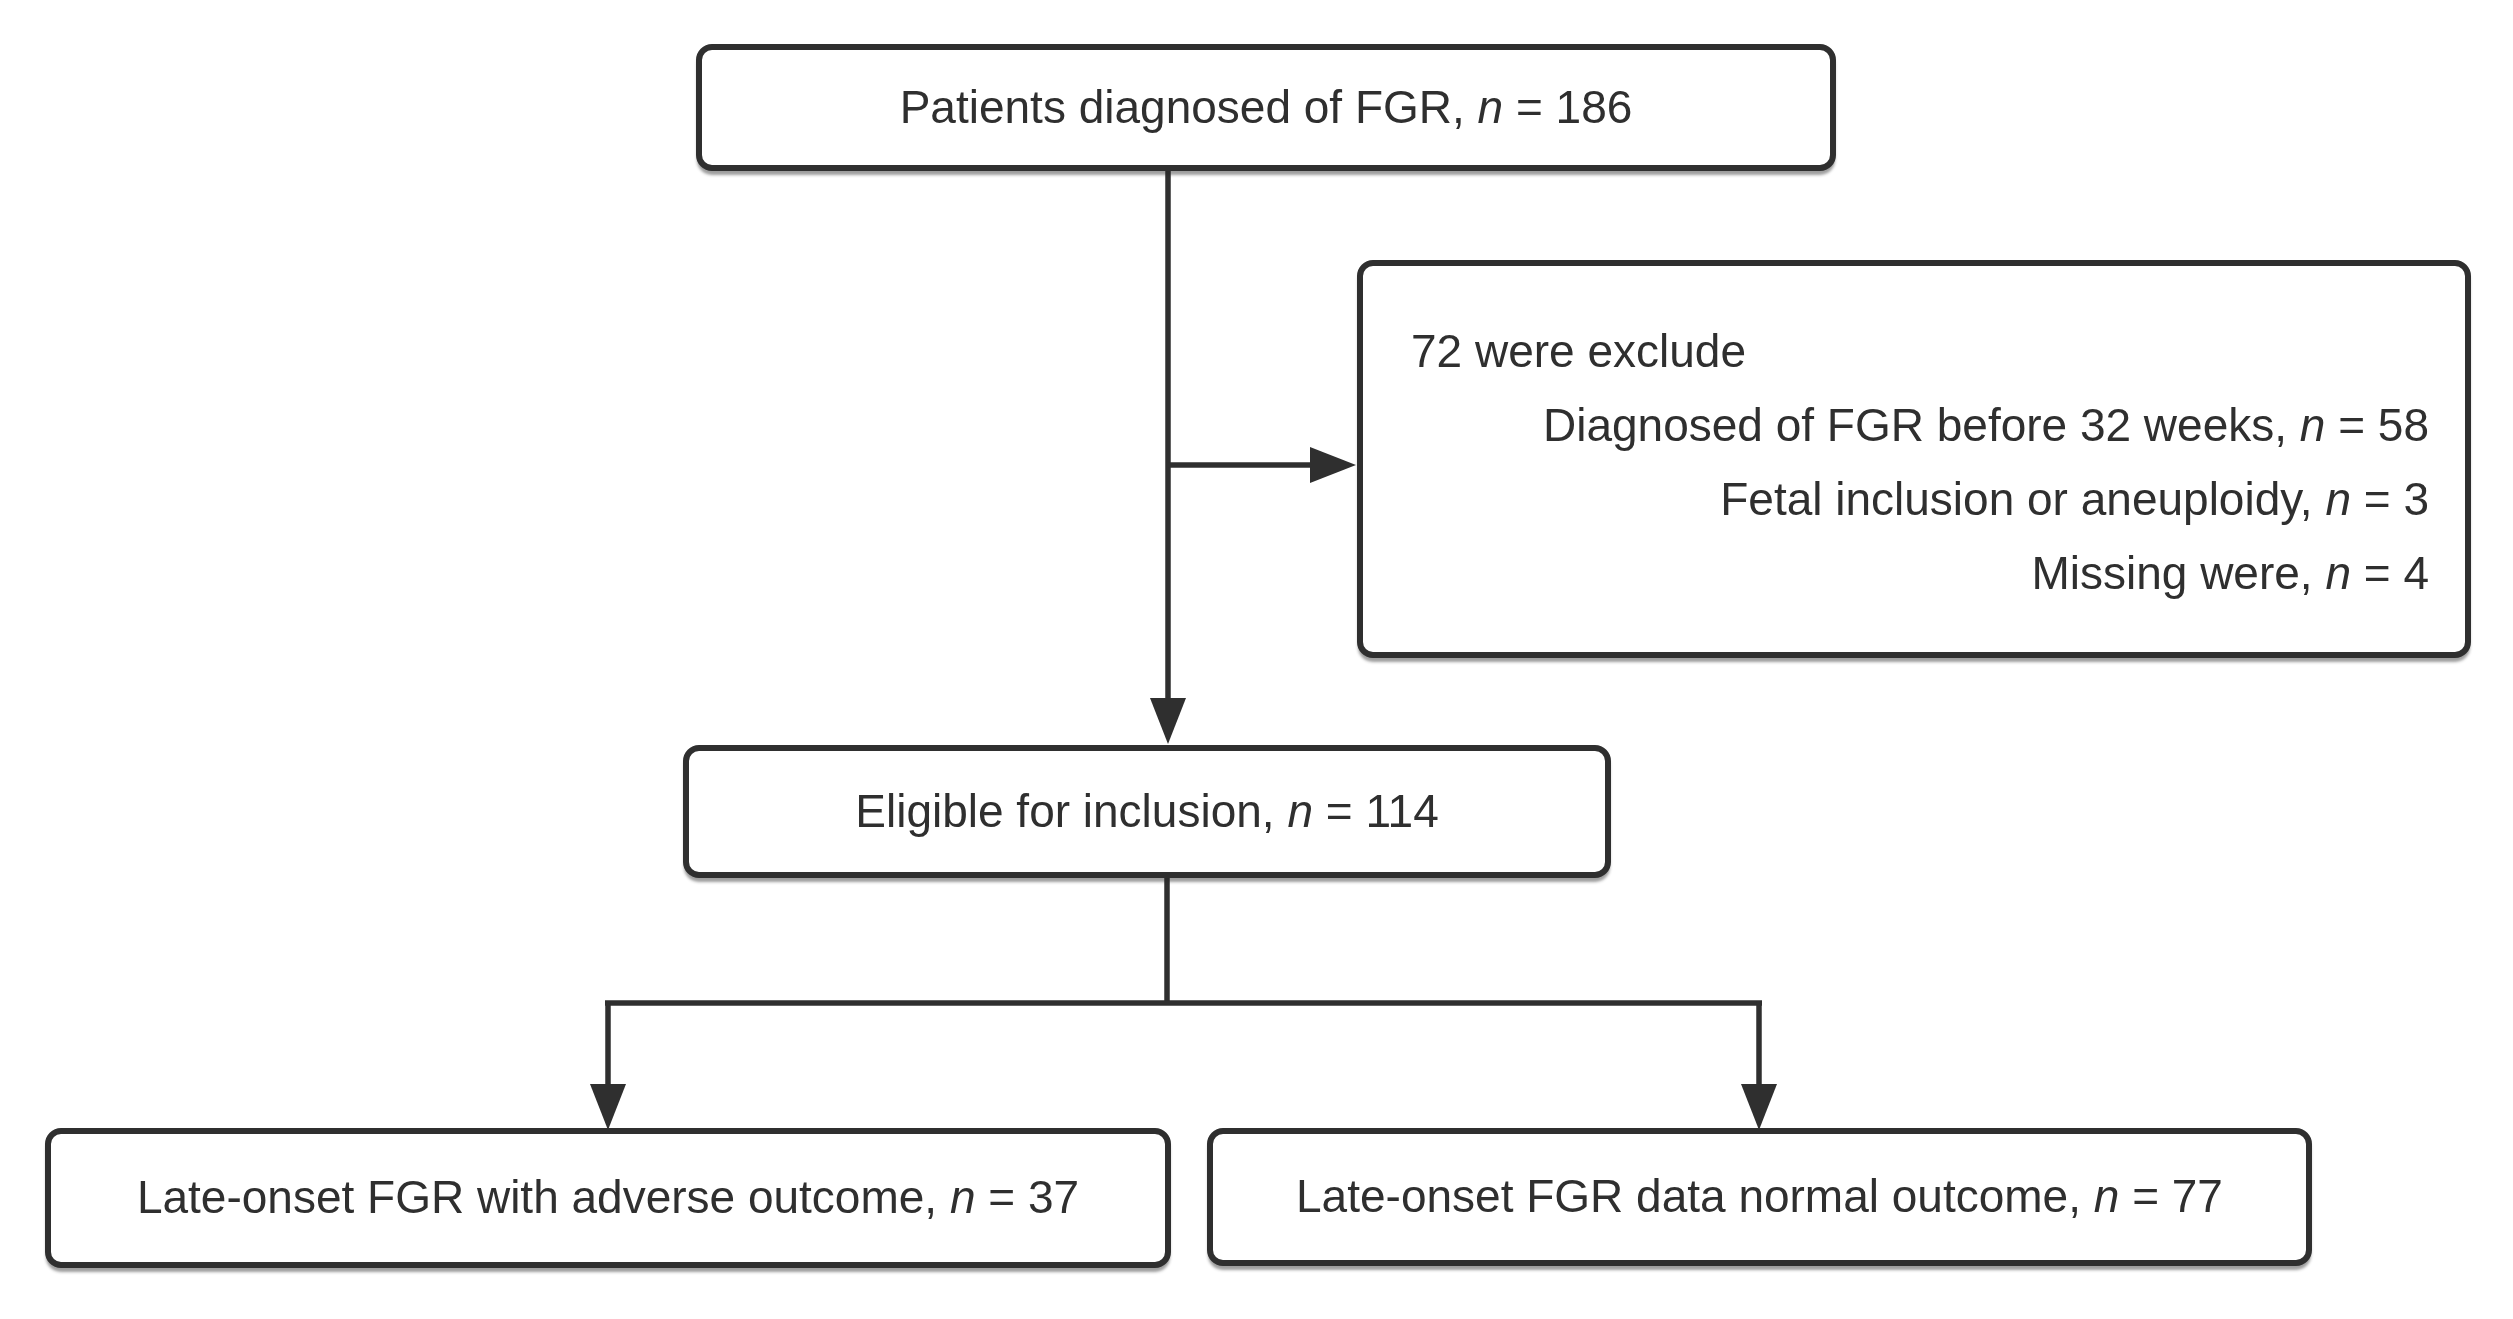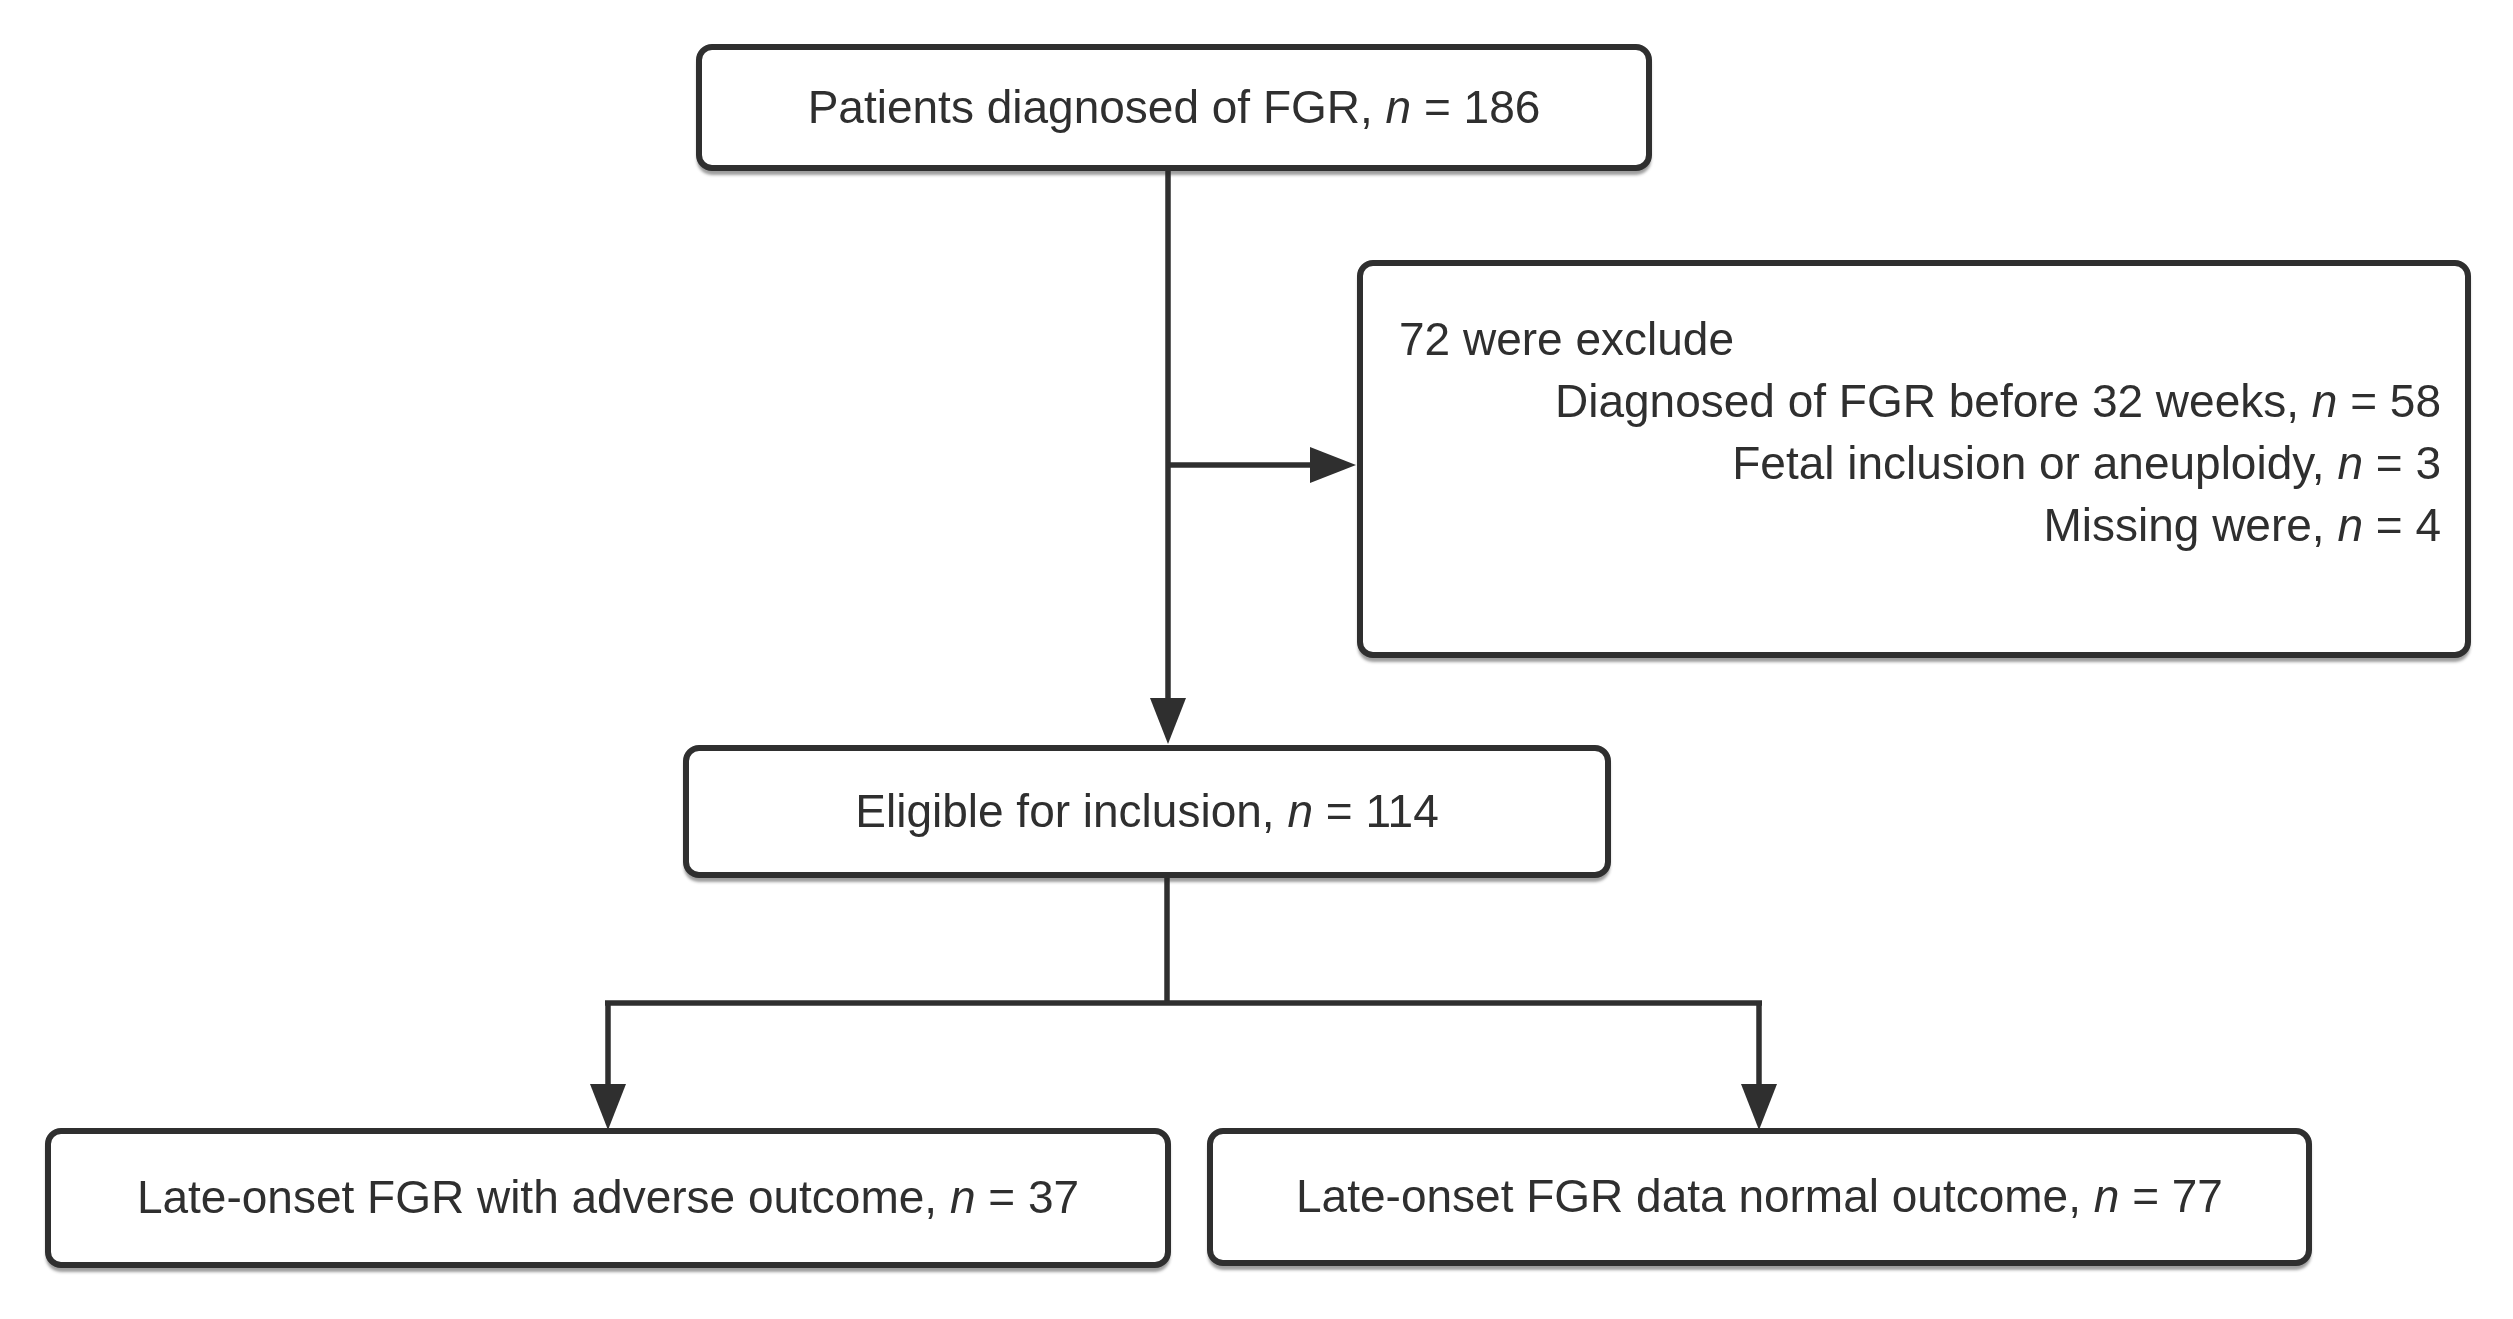"Patients diagnosed of FGR, n" #node-top { width: 956px -> 1140px }
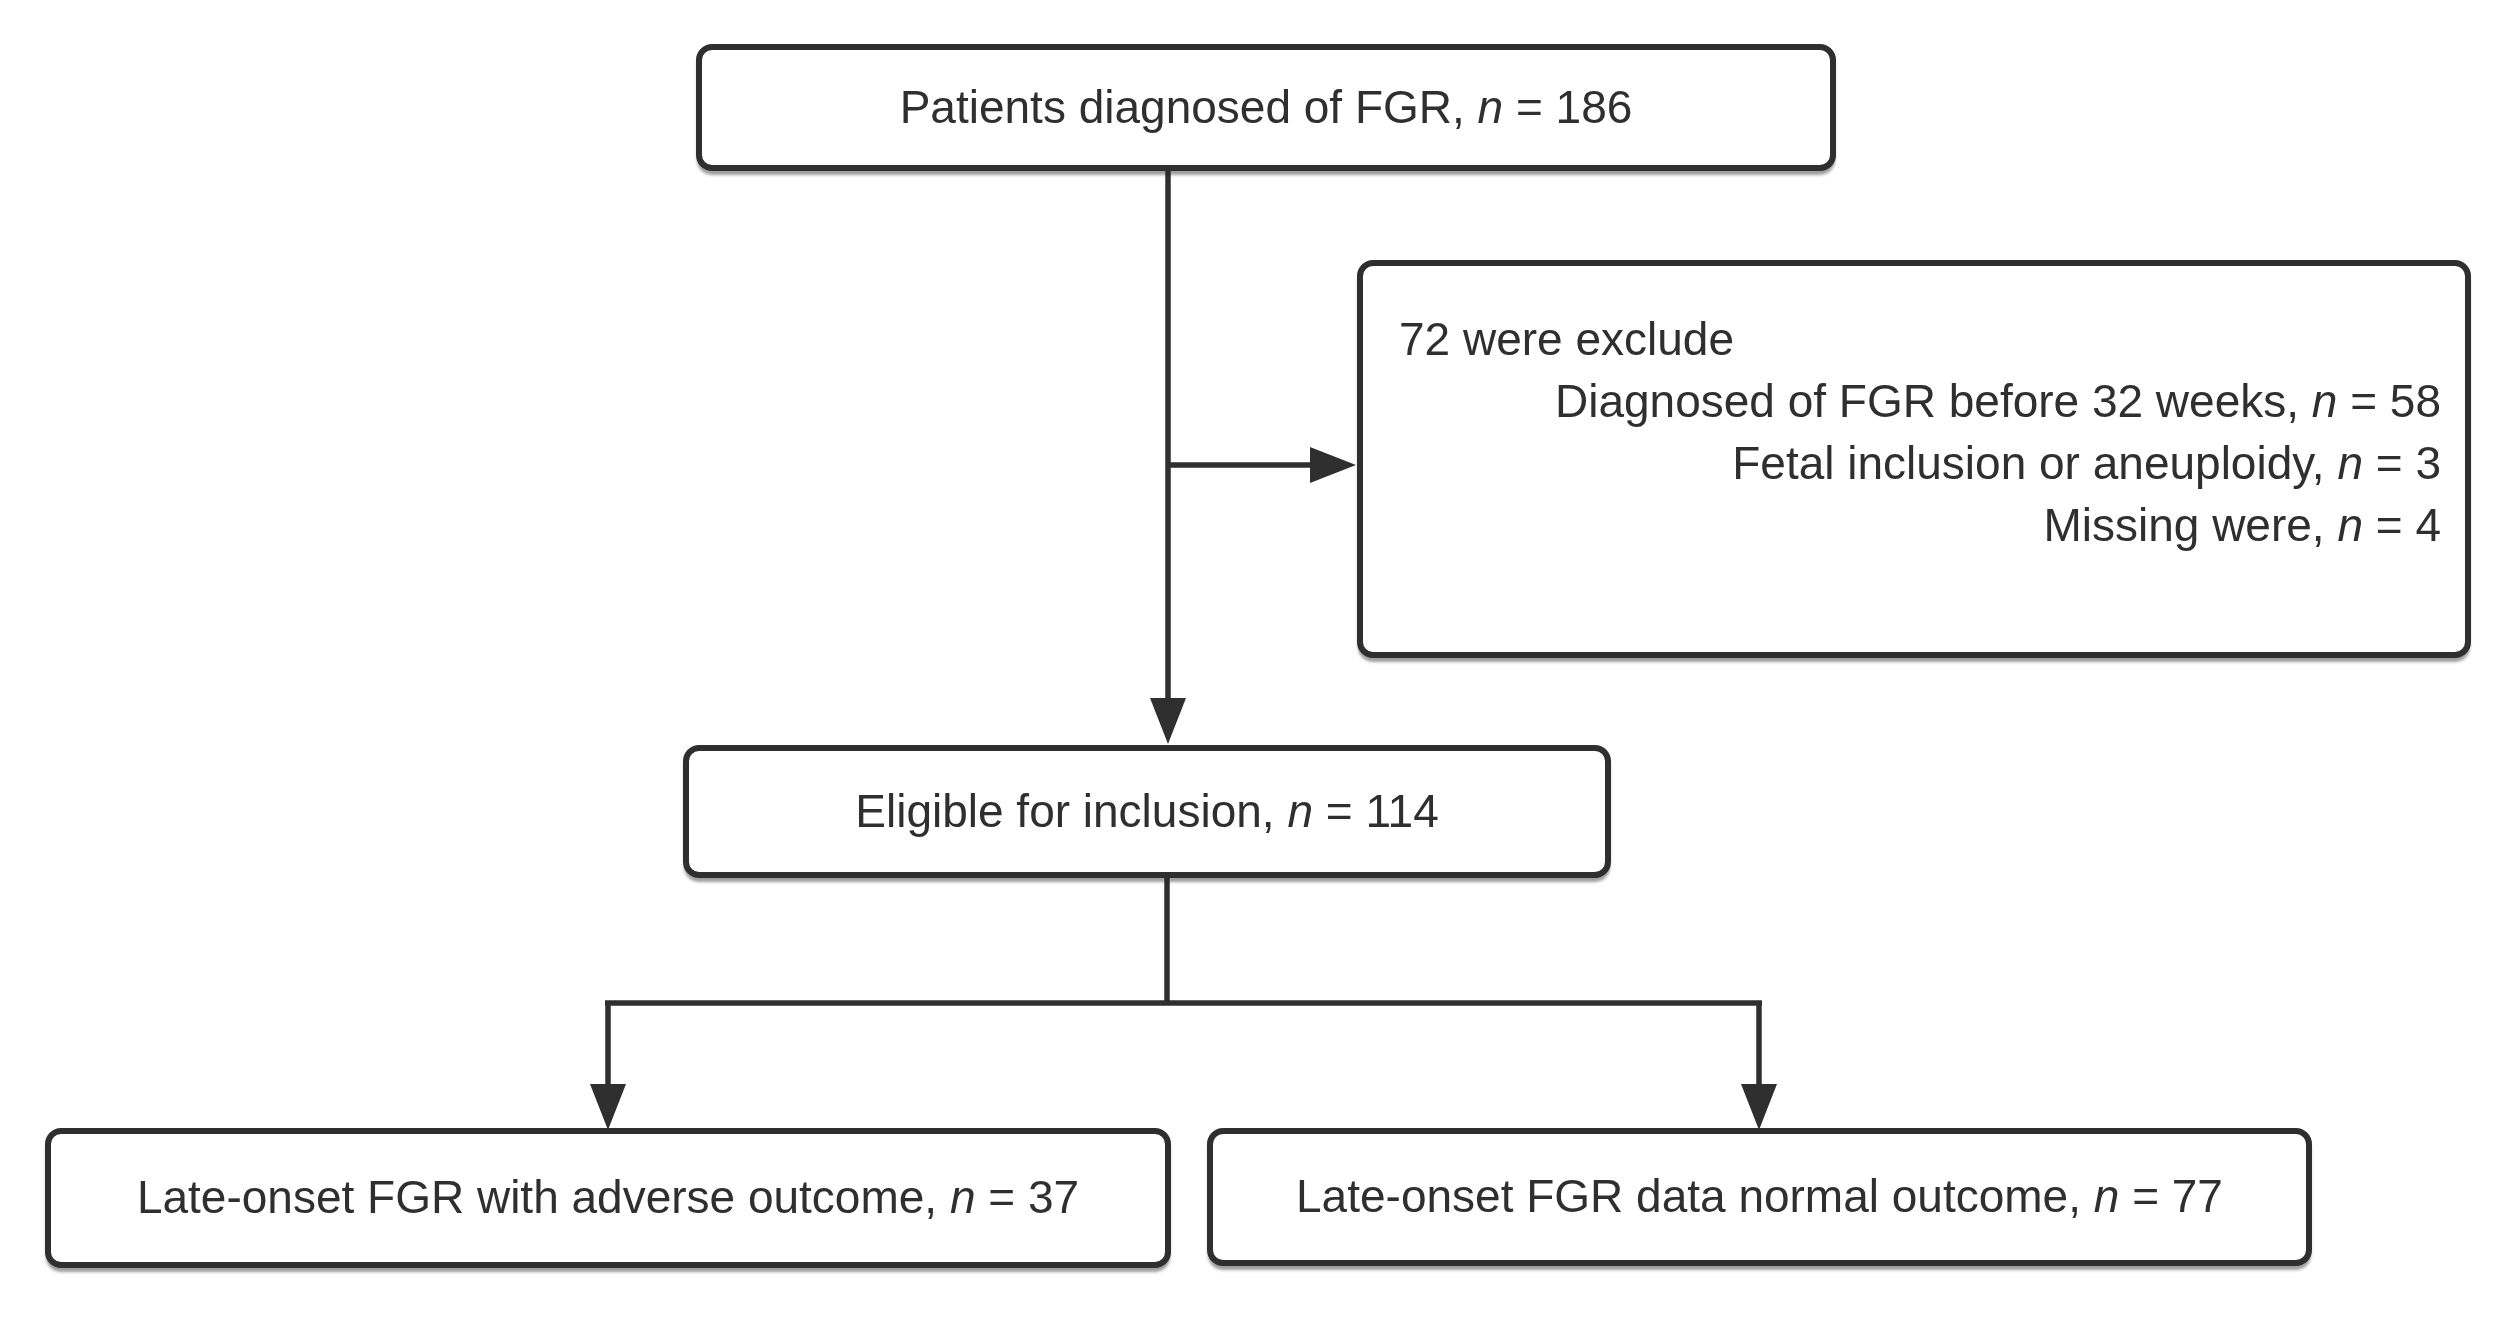"72 were exclude" .excl-line { margin: 0 -> 12px }
